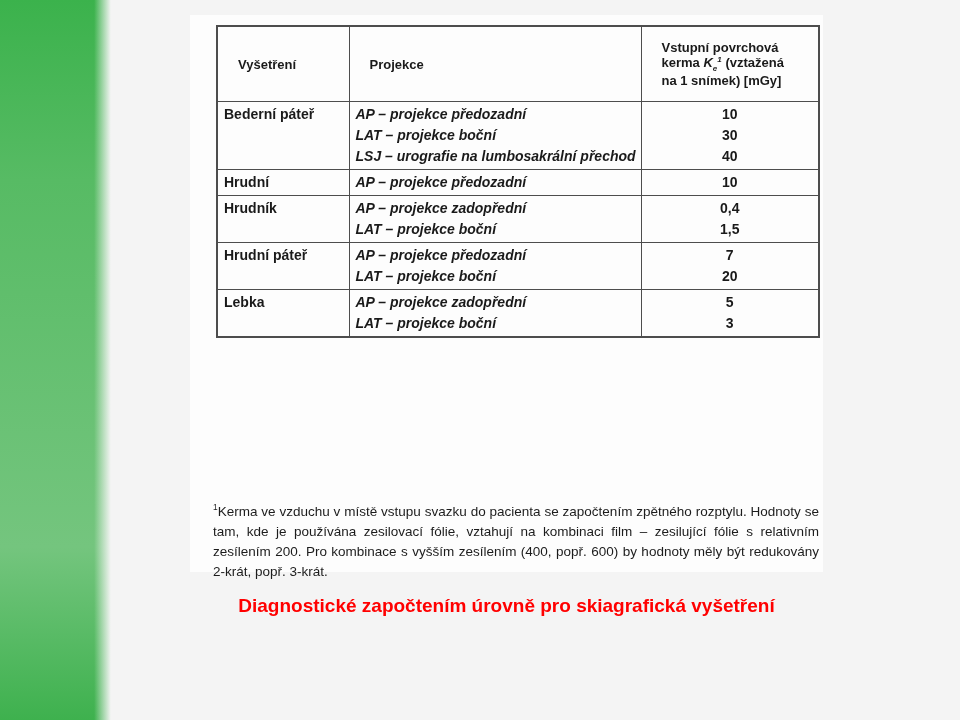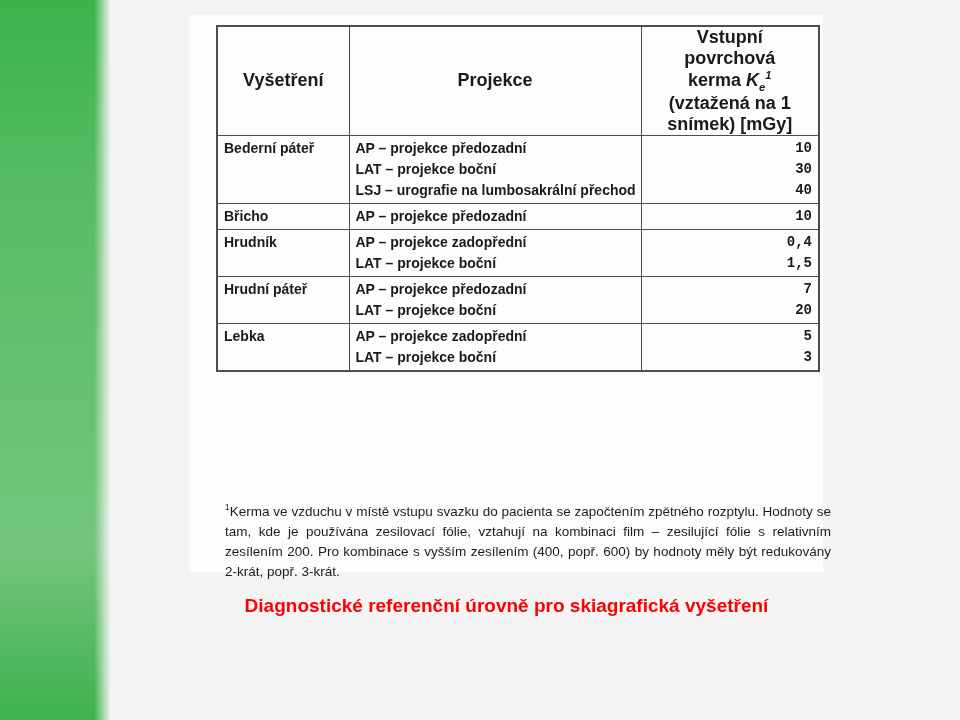"Vstupní povrchová kerma Ke1 (vztažená" table.drl thead th { font-size: 18px -> 13px; text-align: center -> left }
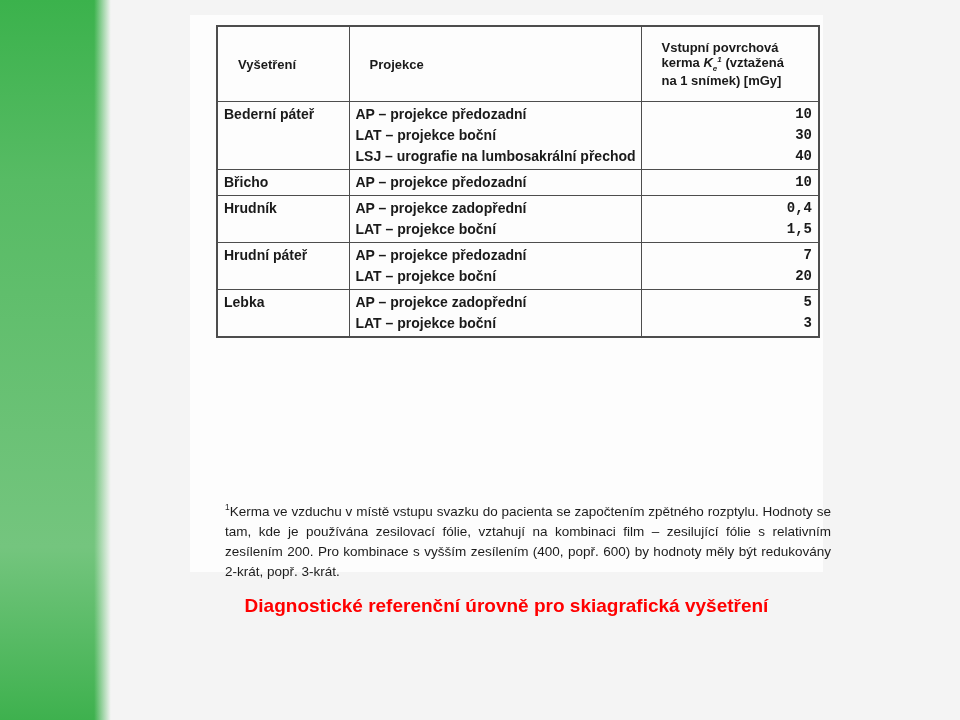"AP – projekce předozadní" td.proj { font-style: none -> italic }
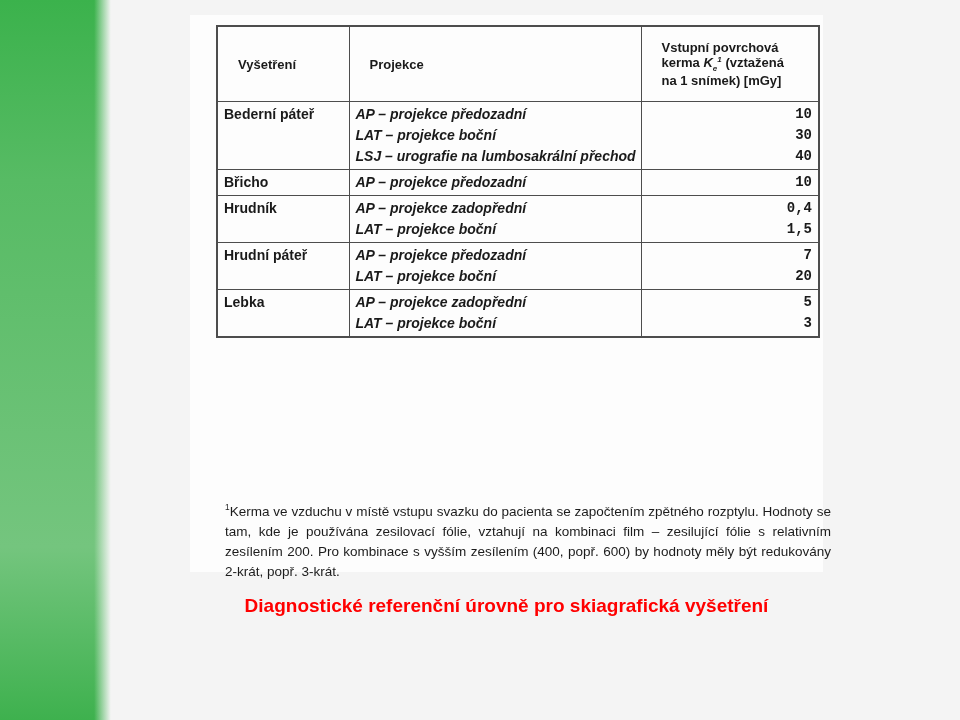"10" td.val { font-family: Liberation Mono, monospace -> none; text-align: right -> center }
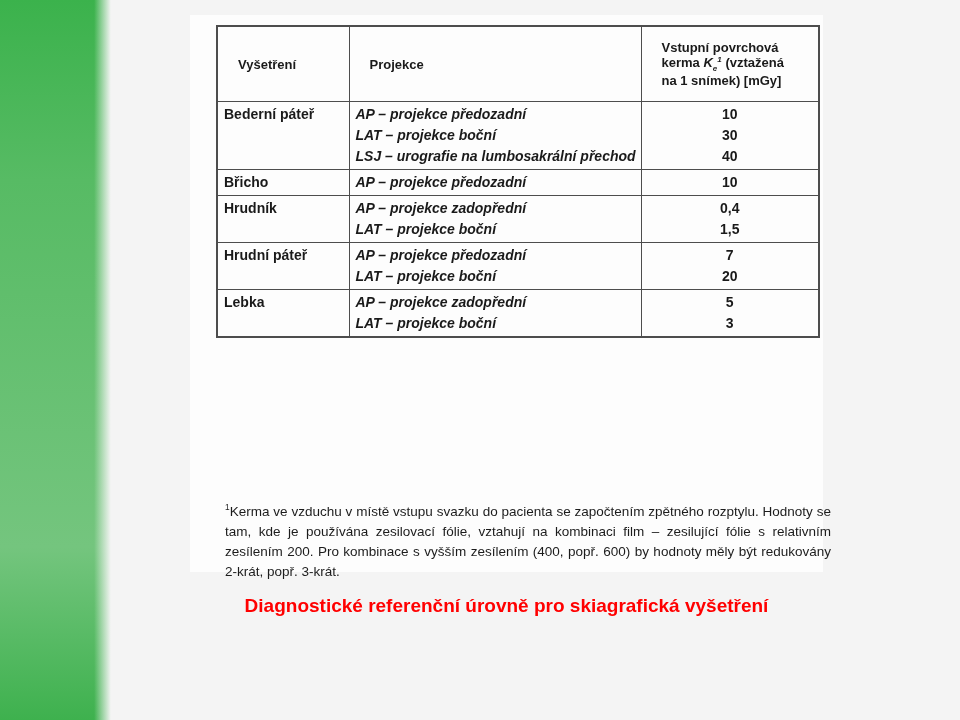"Břicho" td.exam { text: Břicho -> Hrudní }
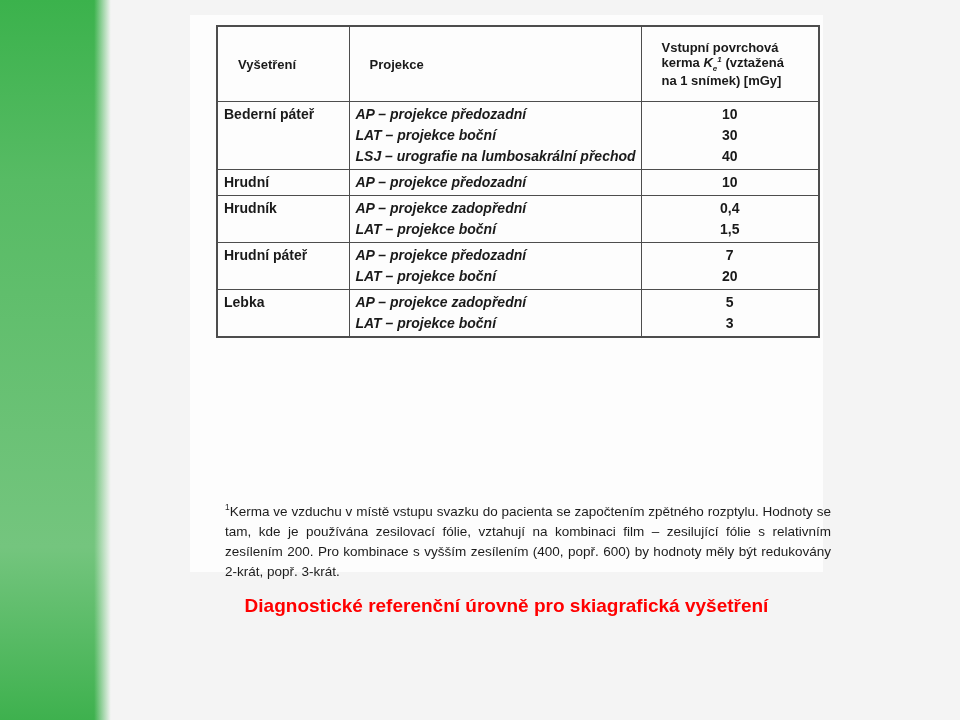"1Kerma ve vzduchu v místě" .footnote { left: 35px -> 23px }
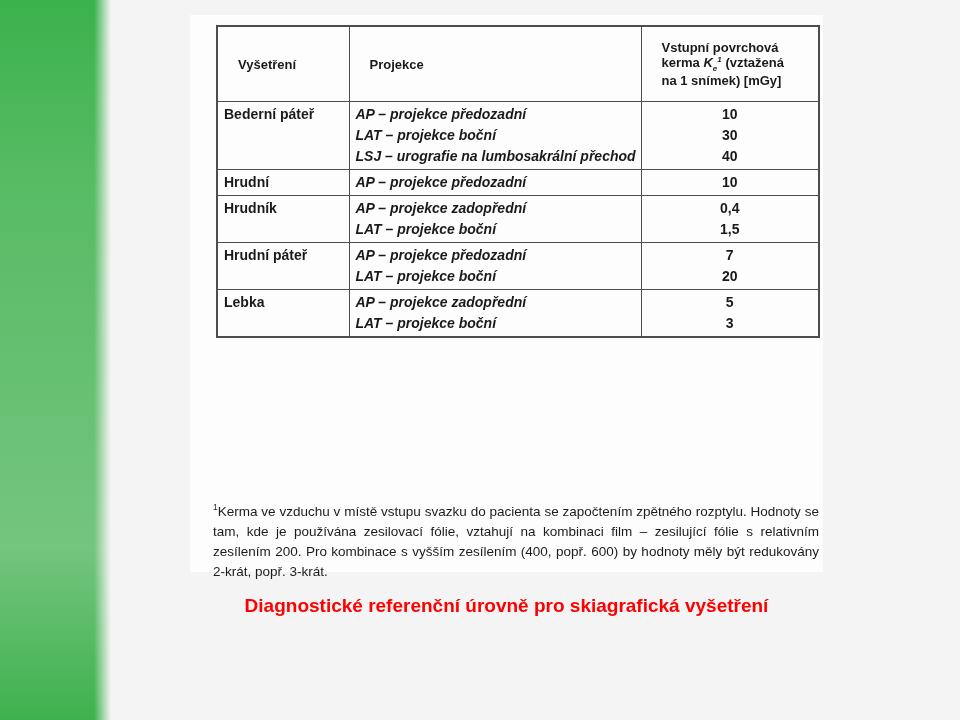"Diagnostické referenční úrovně pro" div.slide-title { text: referenční -> započtením }
